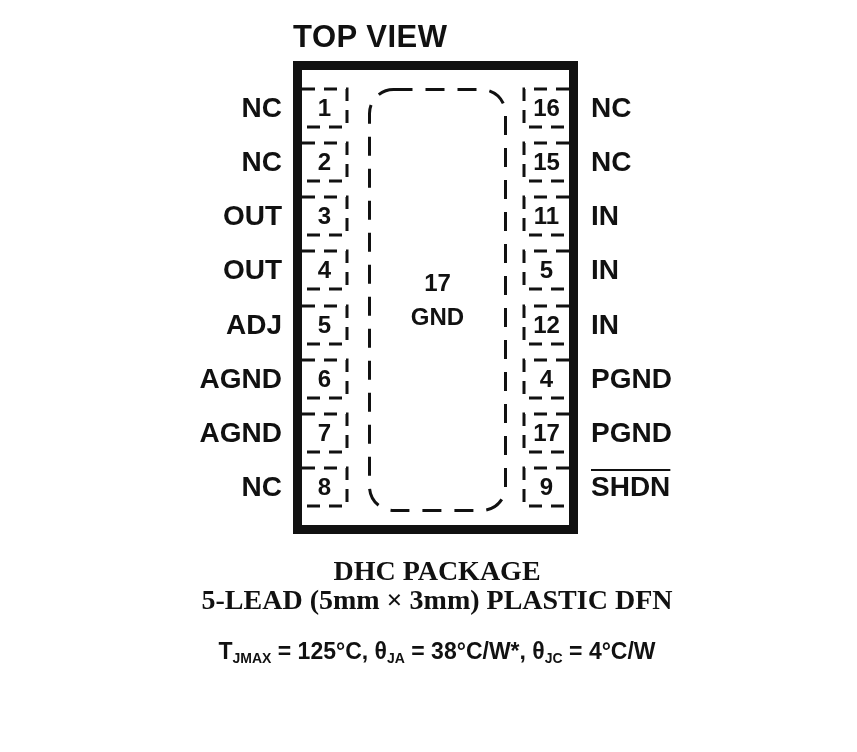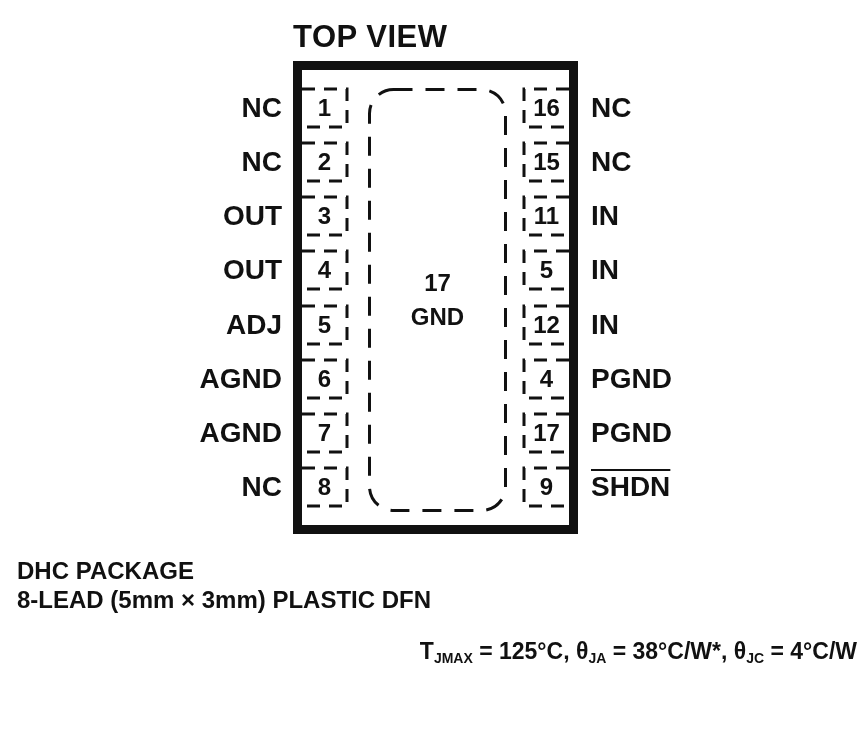"DHC PACKAGE" .caption { font-family: none -> Liberation Serif, serif; font-size: 24px -> 28px; text-align: left -> center }
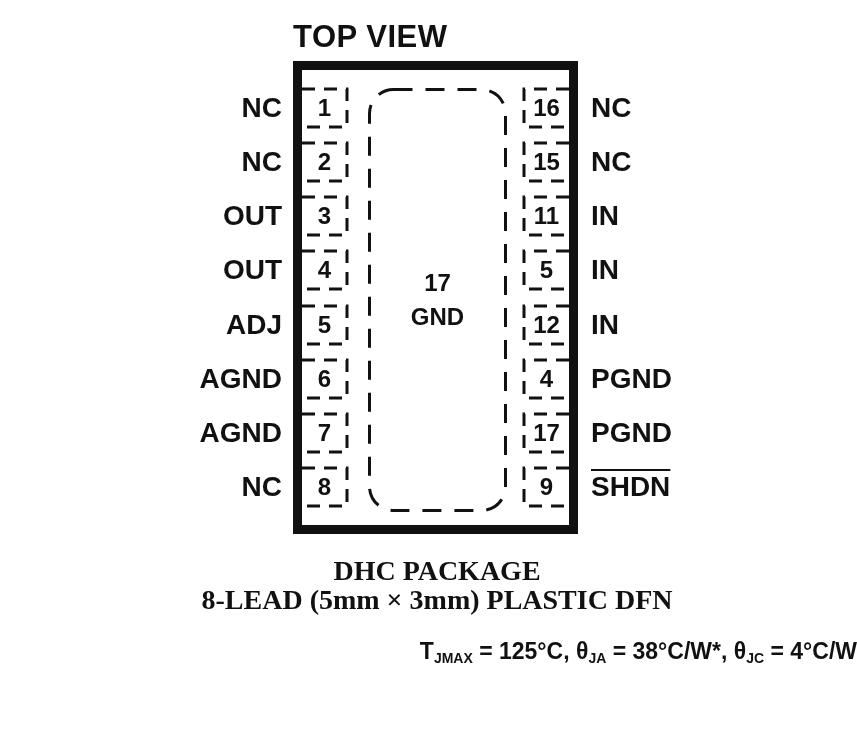"8-LEAD (5mm × 3mm) PLASTIC" div.caption { text: 8-LEAD -> 5-LEAD }
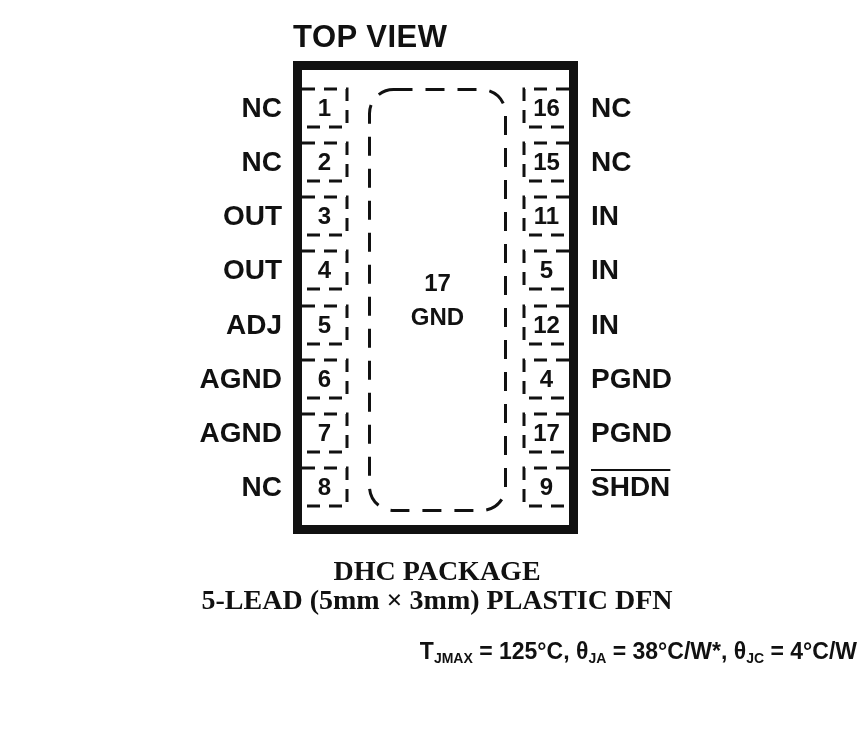"TJMAX = 125°C, θJA =" .note { text-align: right -> center }
